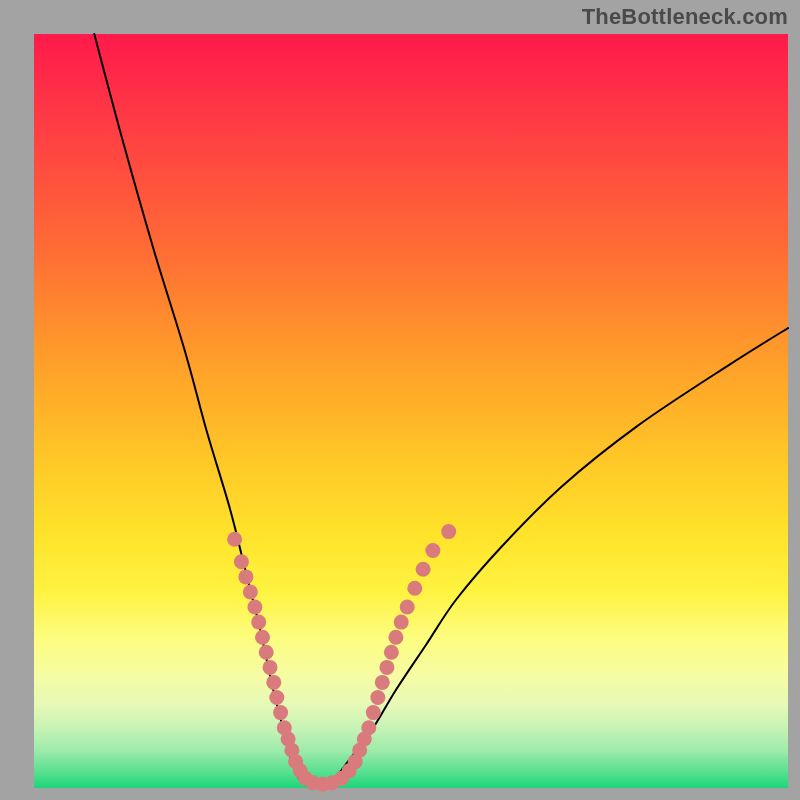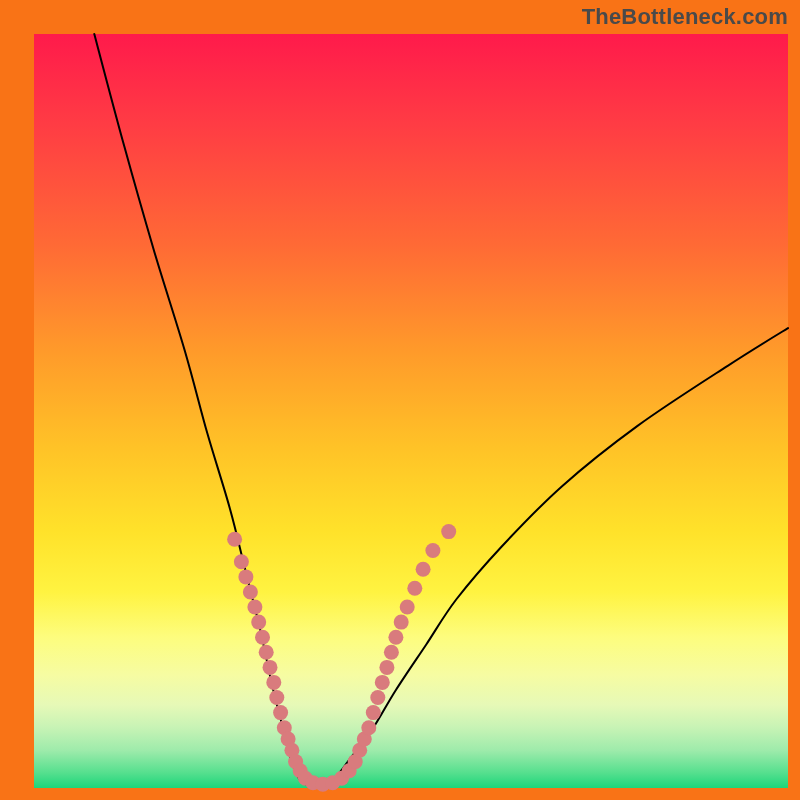"TheBottleneck.com" .frame { background: #f97316 -> #a3a3a3 }
